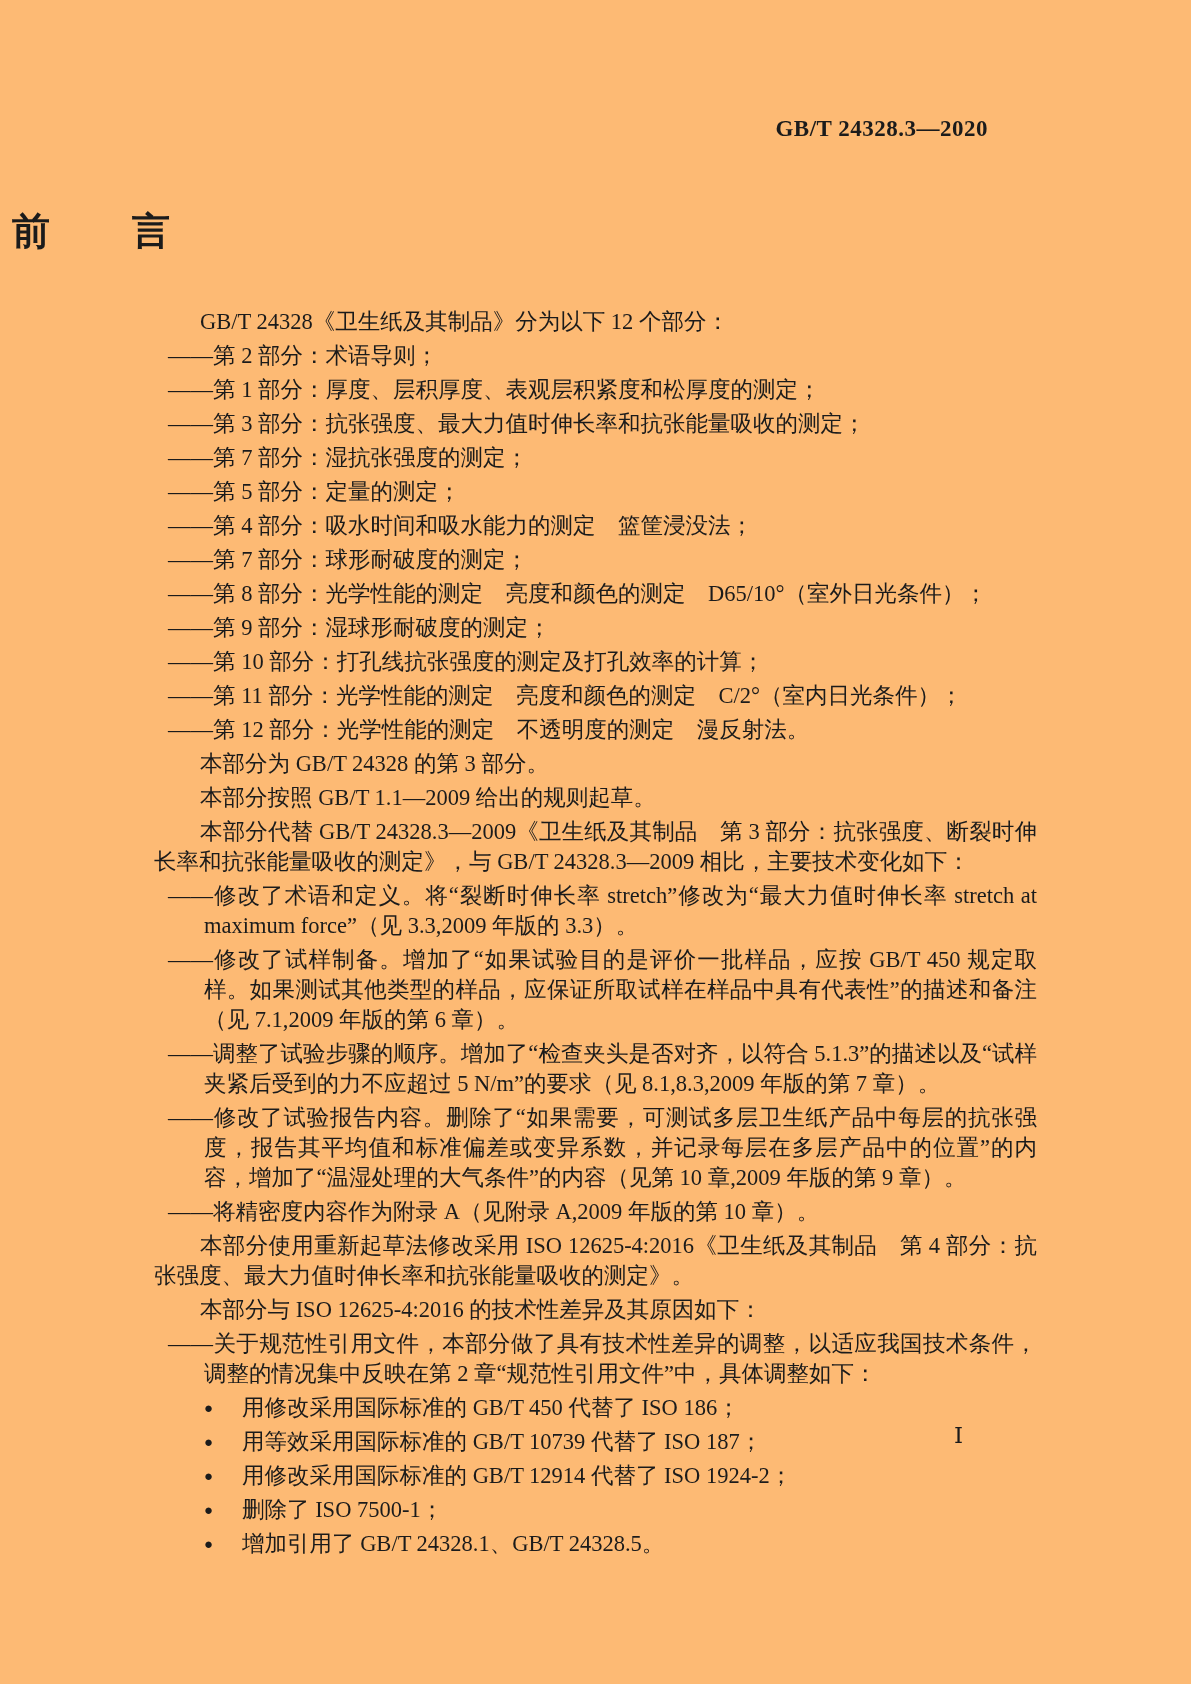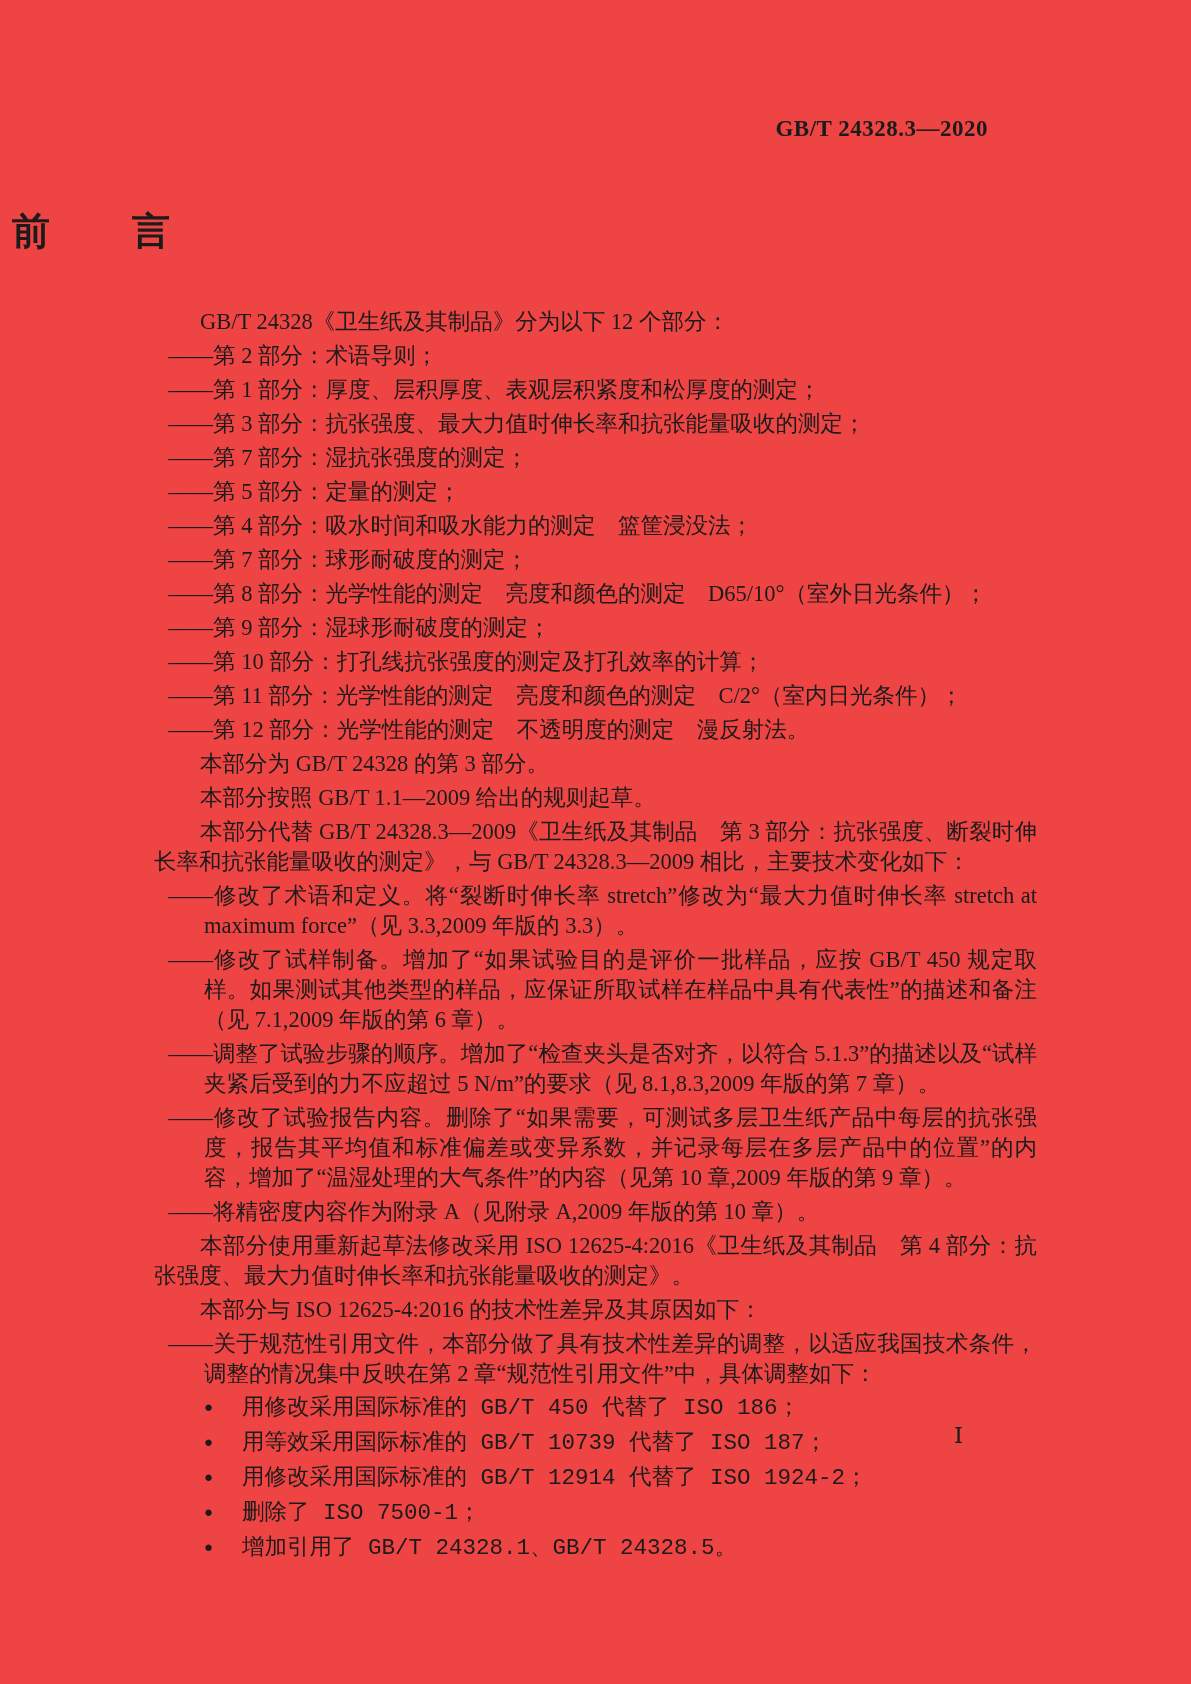"GB/T 24328.3—2020" .page { background: #ef4444 -> #fdba74 }
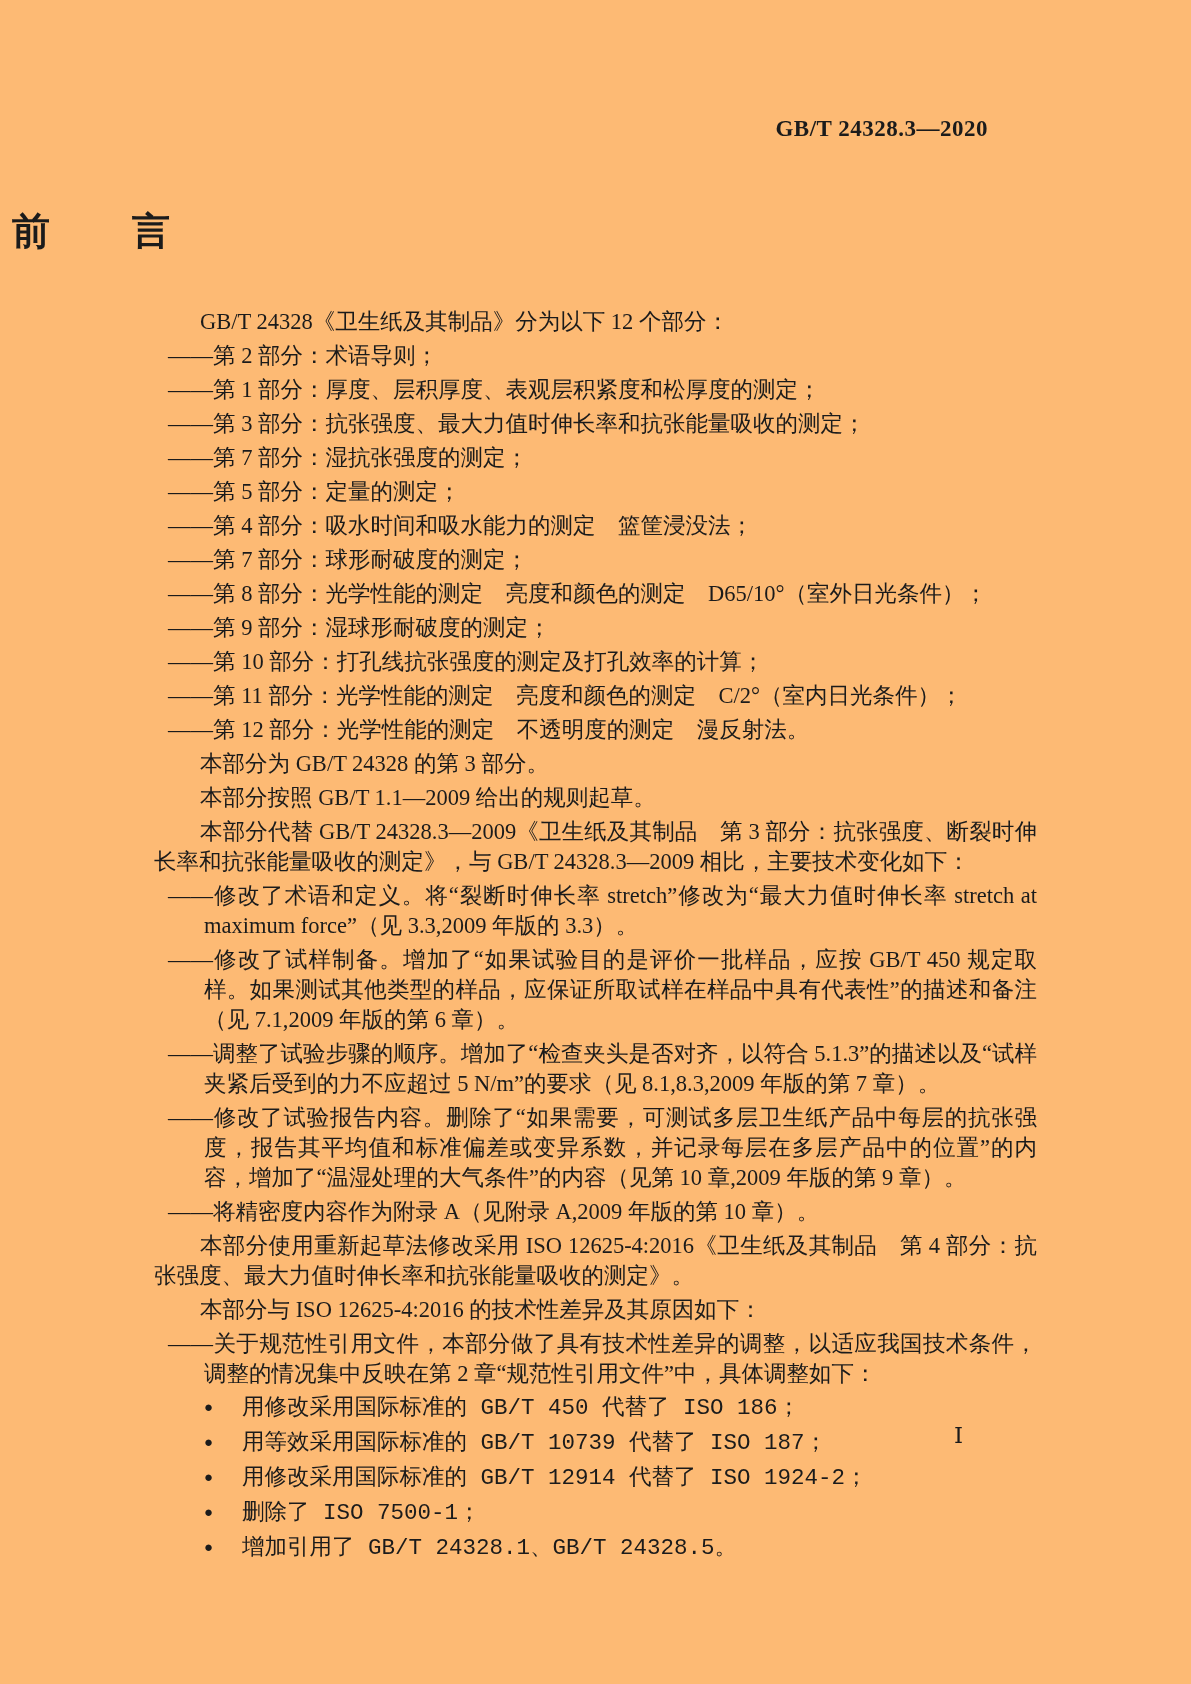"● 用修改采用国际标准的 GB/T 450 代替了" .item.bullet { font-family: Liberation Mono, monospace -> none }
